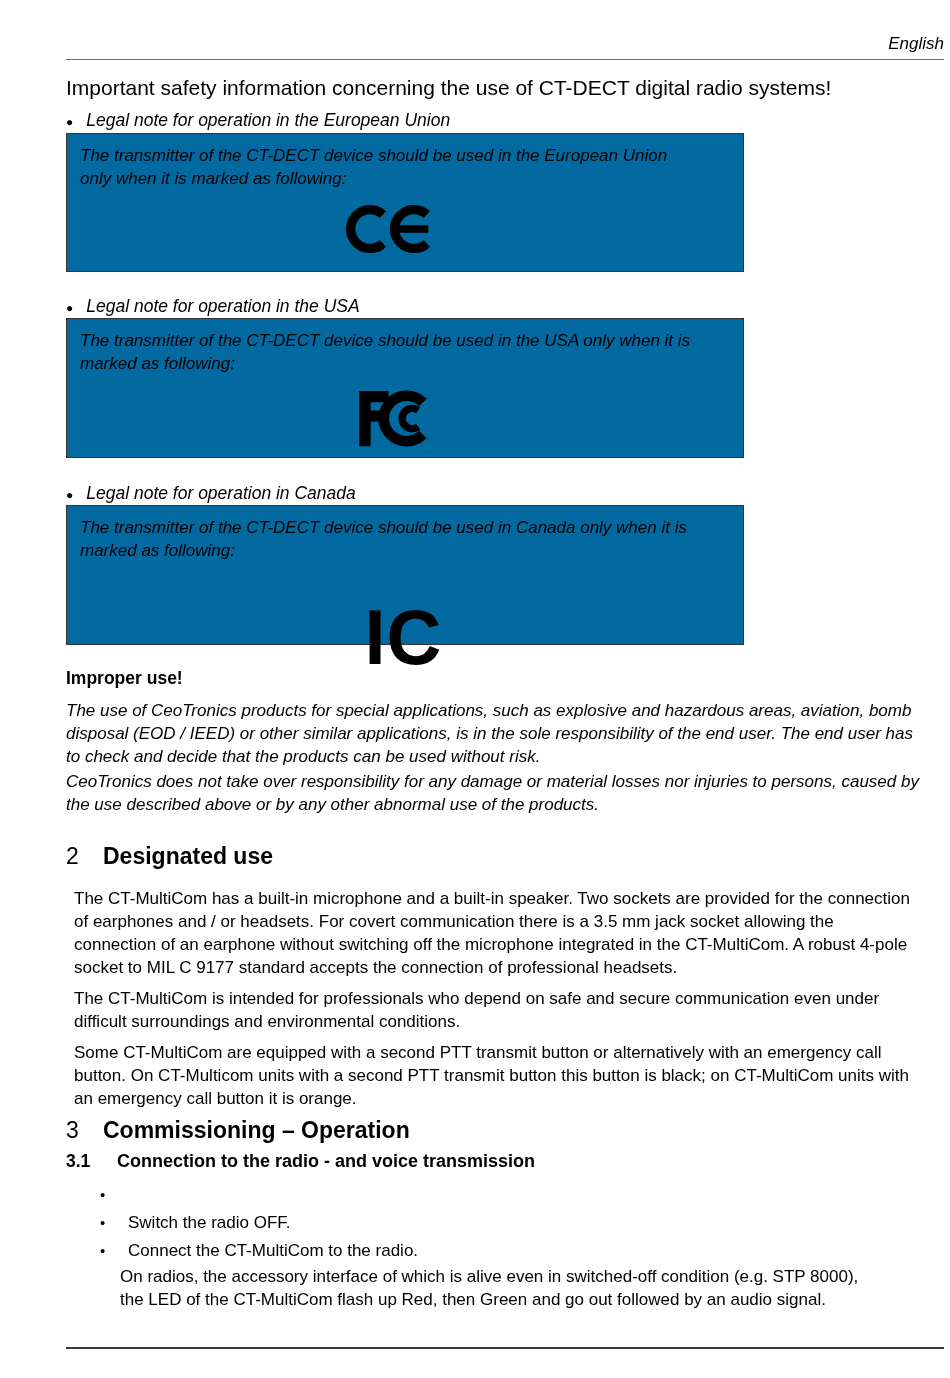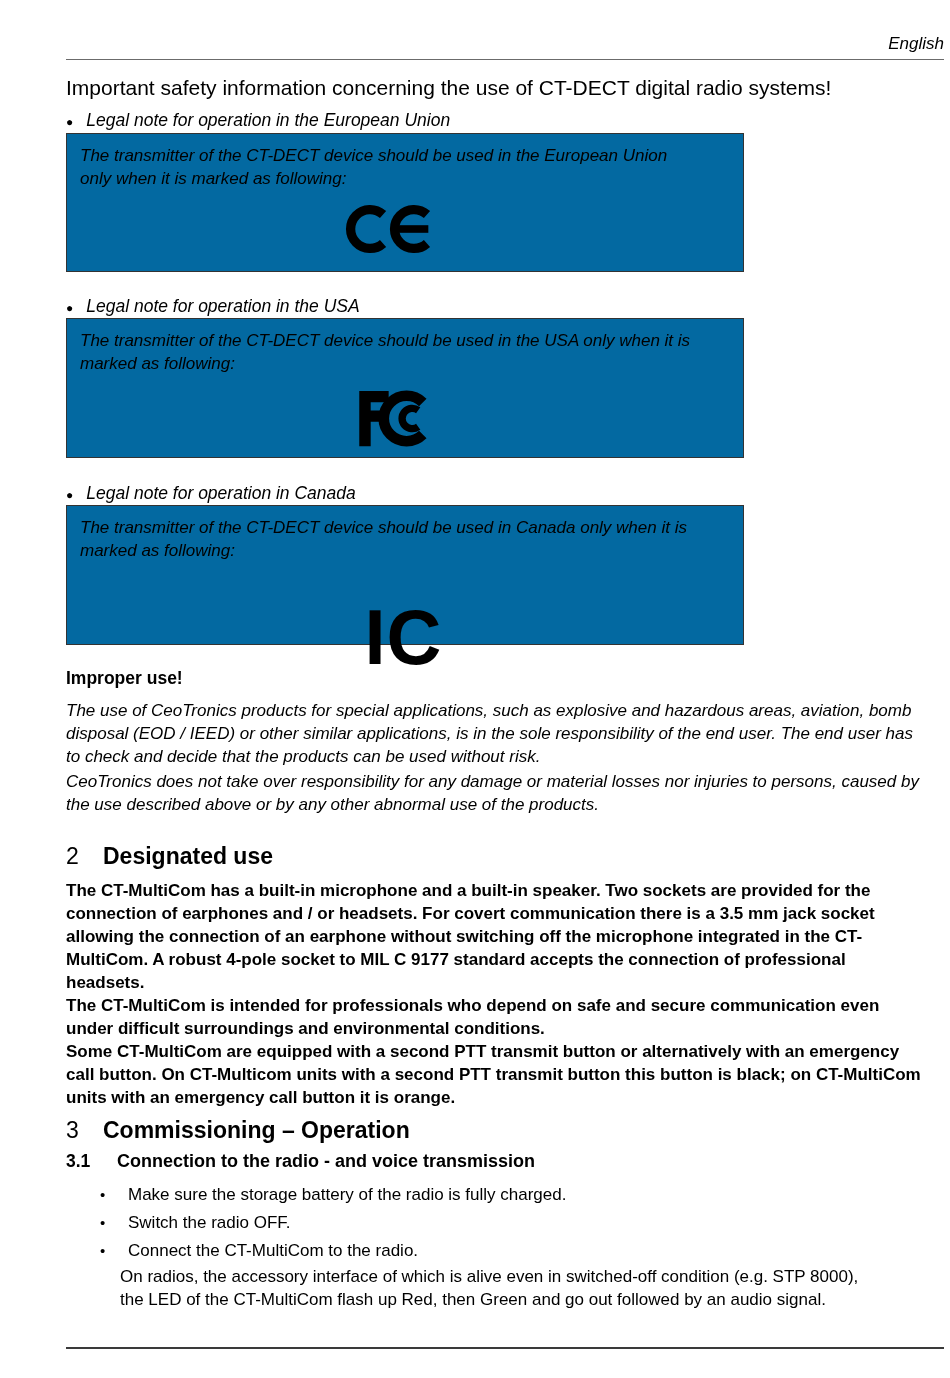"The CT-MultiCom has a built-in" .body-block p { font-weight: bold -> none; margin: 0 -> 8px }
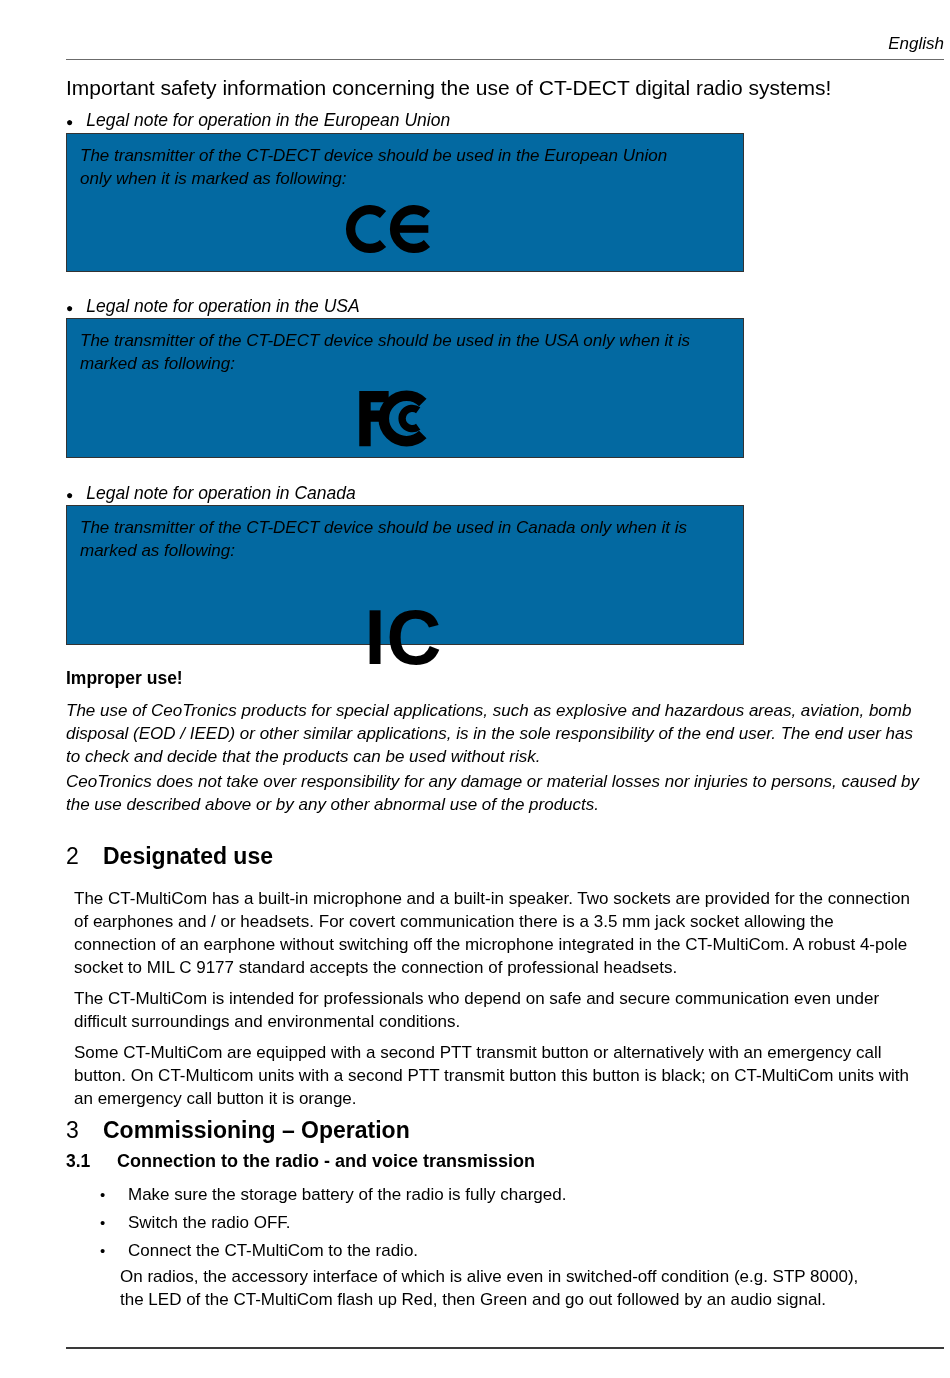"Make sure the storage battery" span { html: <span>Make sure the storage battery of the radio is fully charged.</span> -> none }
